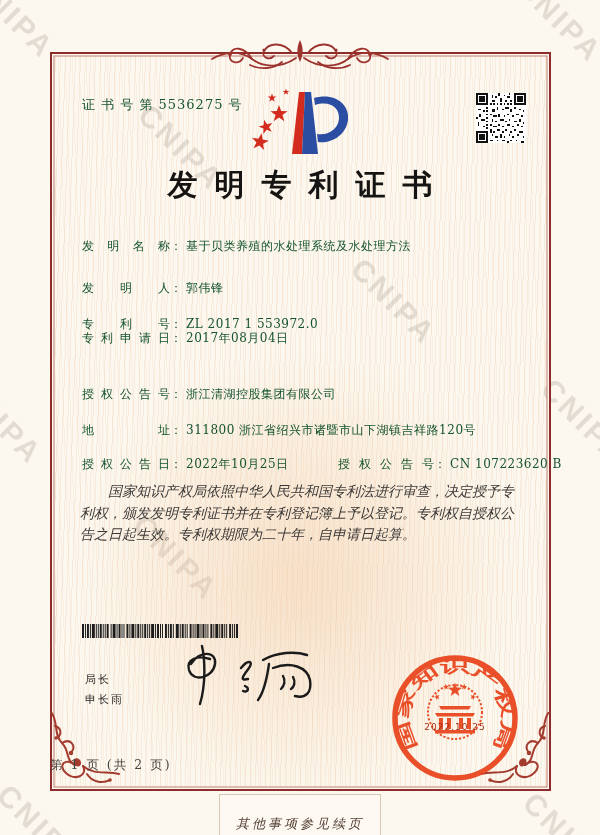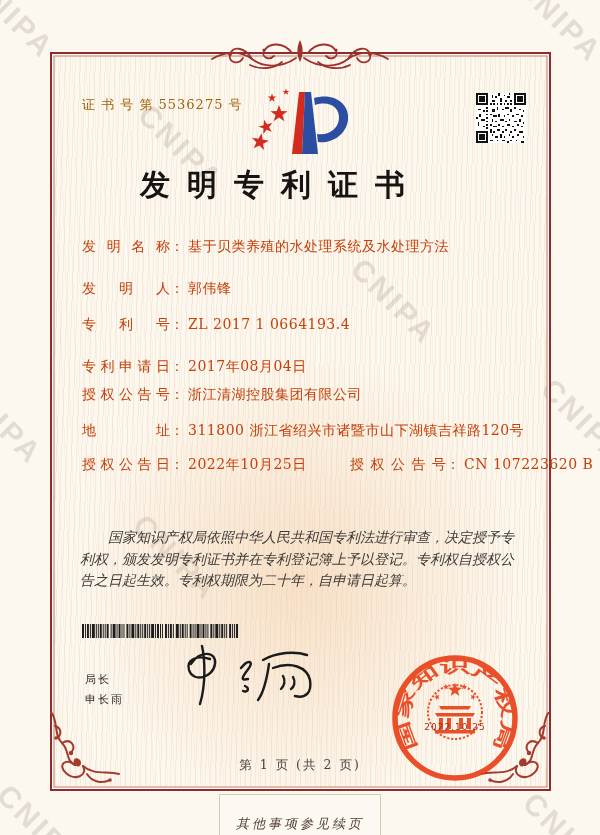"证 书 号 第 5536275" .cert-no { color: #a16207 -> #14532d }
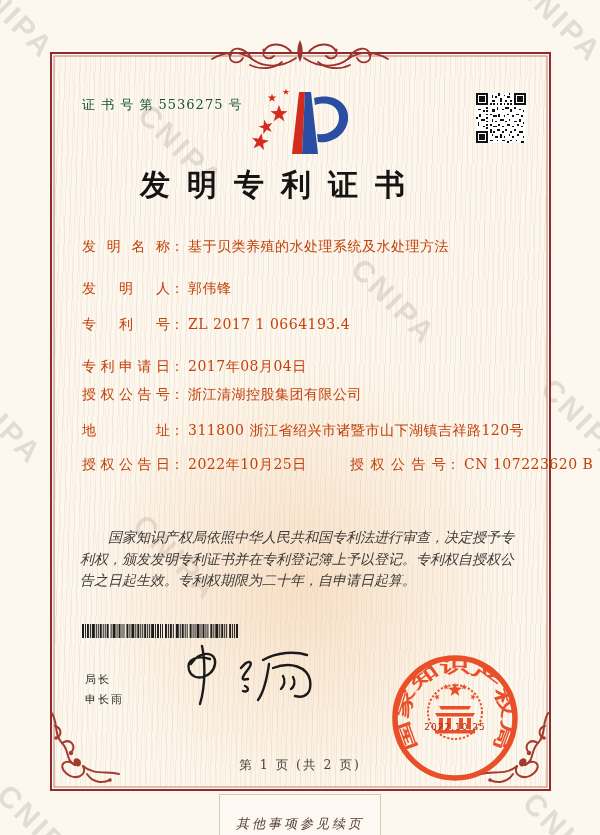"发明专利证书" .title { width: 445px -> 500px }
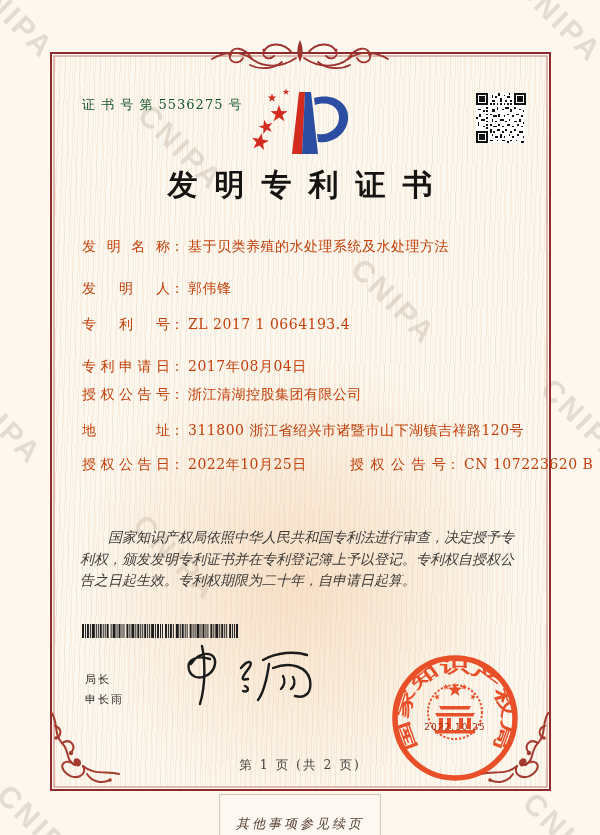"发明名称： 基于贝类养殖的水处理系统及水处理方法" .field-row { color: #c2410c -> #14532d; font-size: 14px -> 12px }
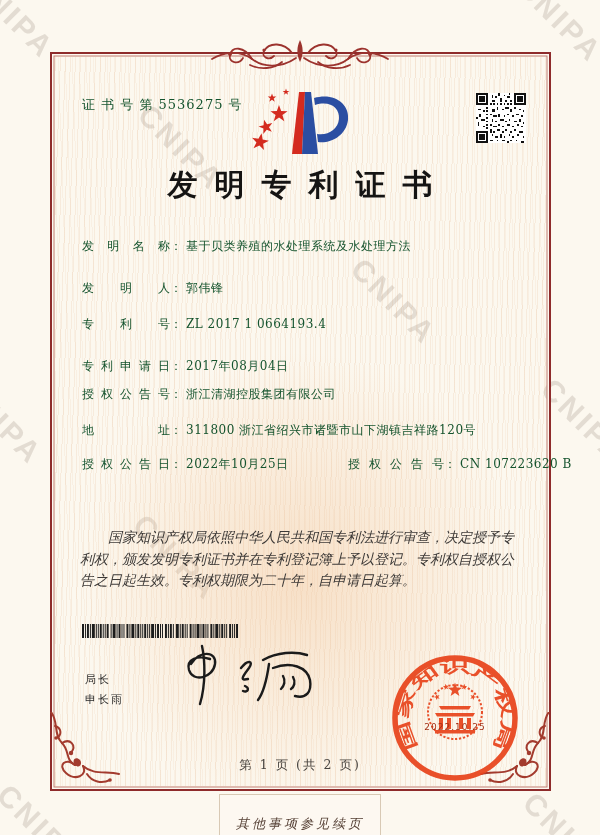"ZL 2017 1 0664193.4" span.field-value { text: 0664193.4 -> 553972.0 }
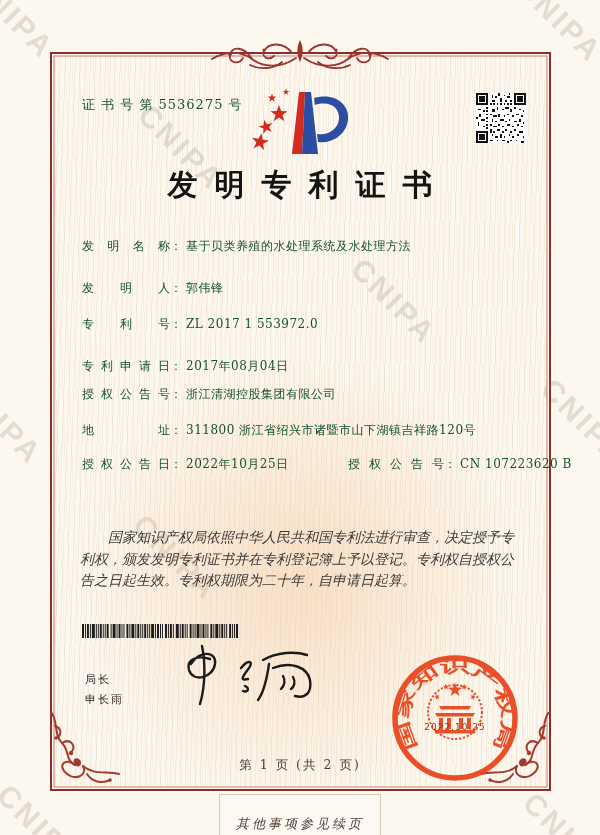"专利申请日： 2017年08月04日" div.field-row { top: 358px -> 330px }
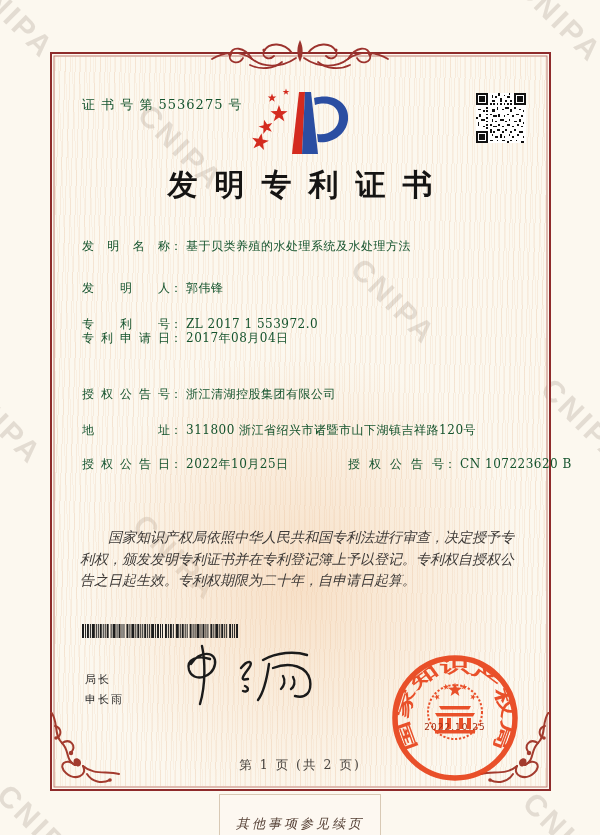"授权公告号： CN 107223620 B" .second-pair { margin-left: 10px -> none }
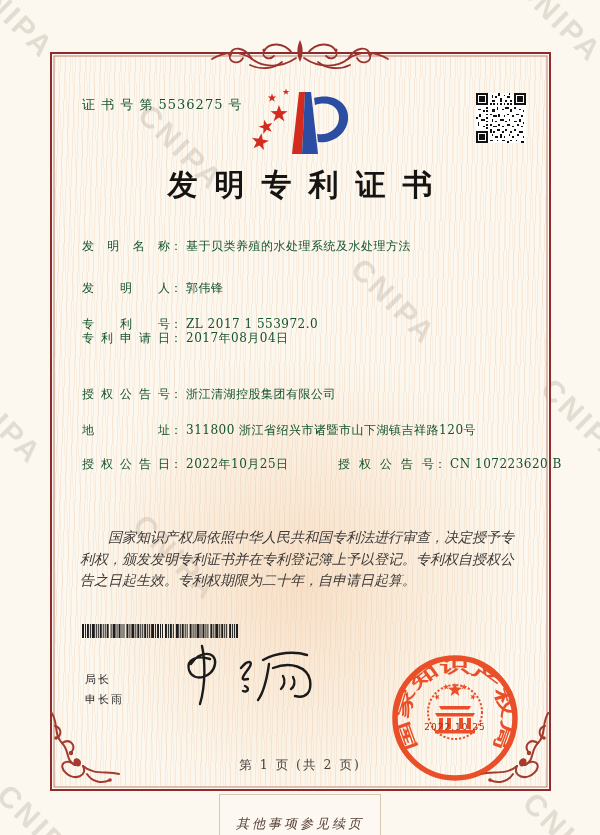"国家知识产权局依照中华人民共和国专利法进行审查，决定授予专利权，颁发发明专利证书" .body-text { margin-top: 46px -> none }
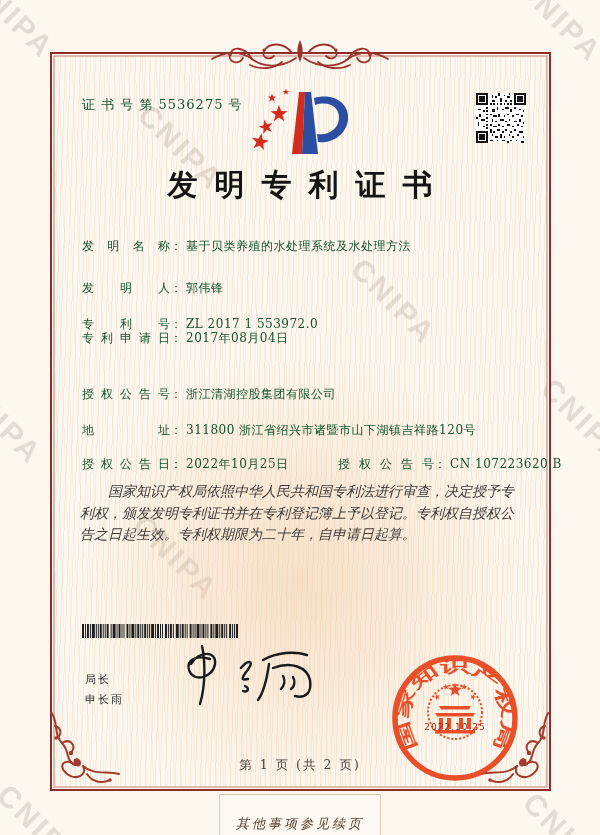"第 1 页 (共 2" .page-info { text-align: center -> left }
